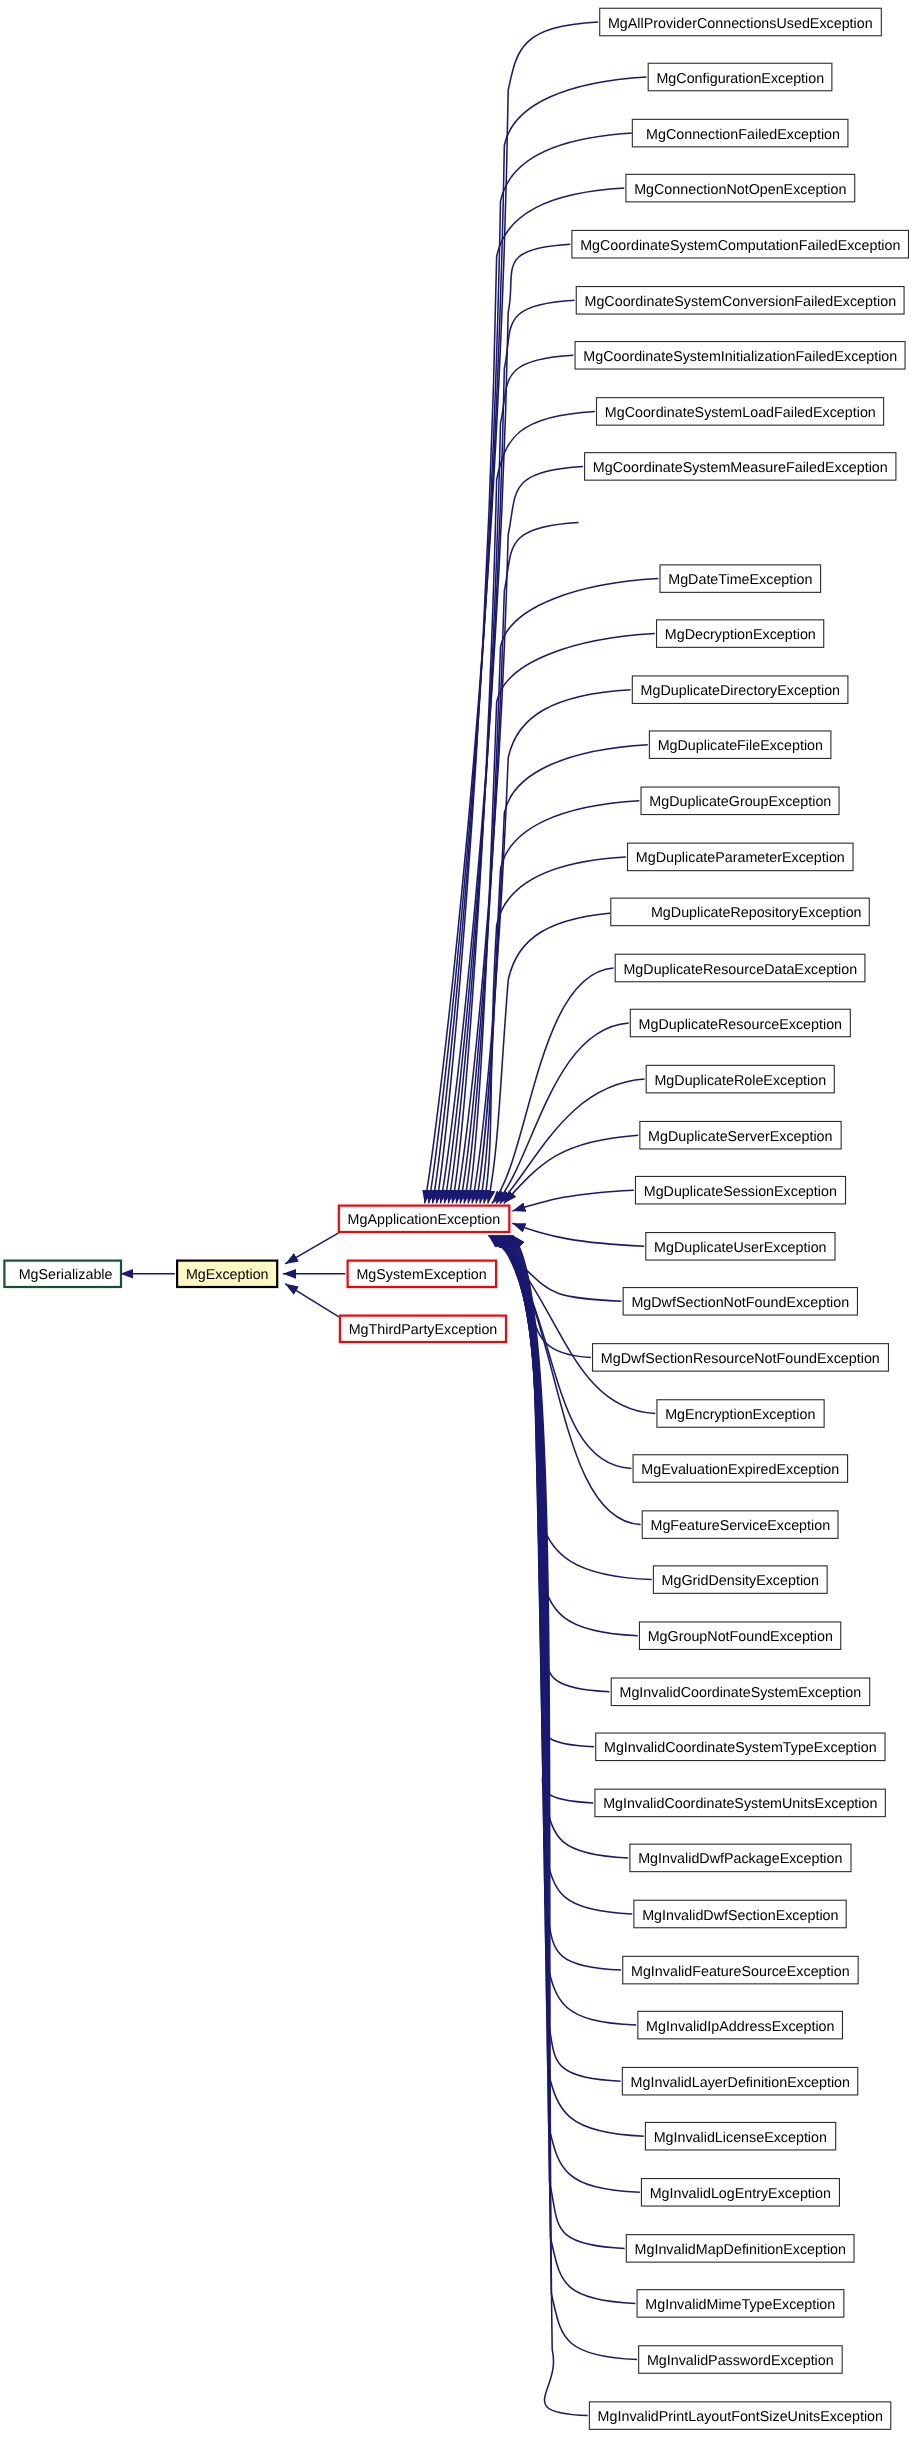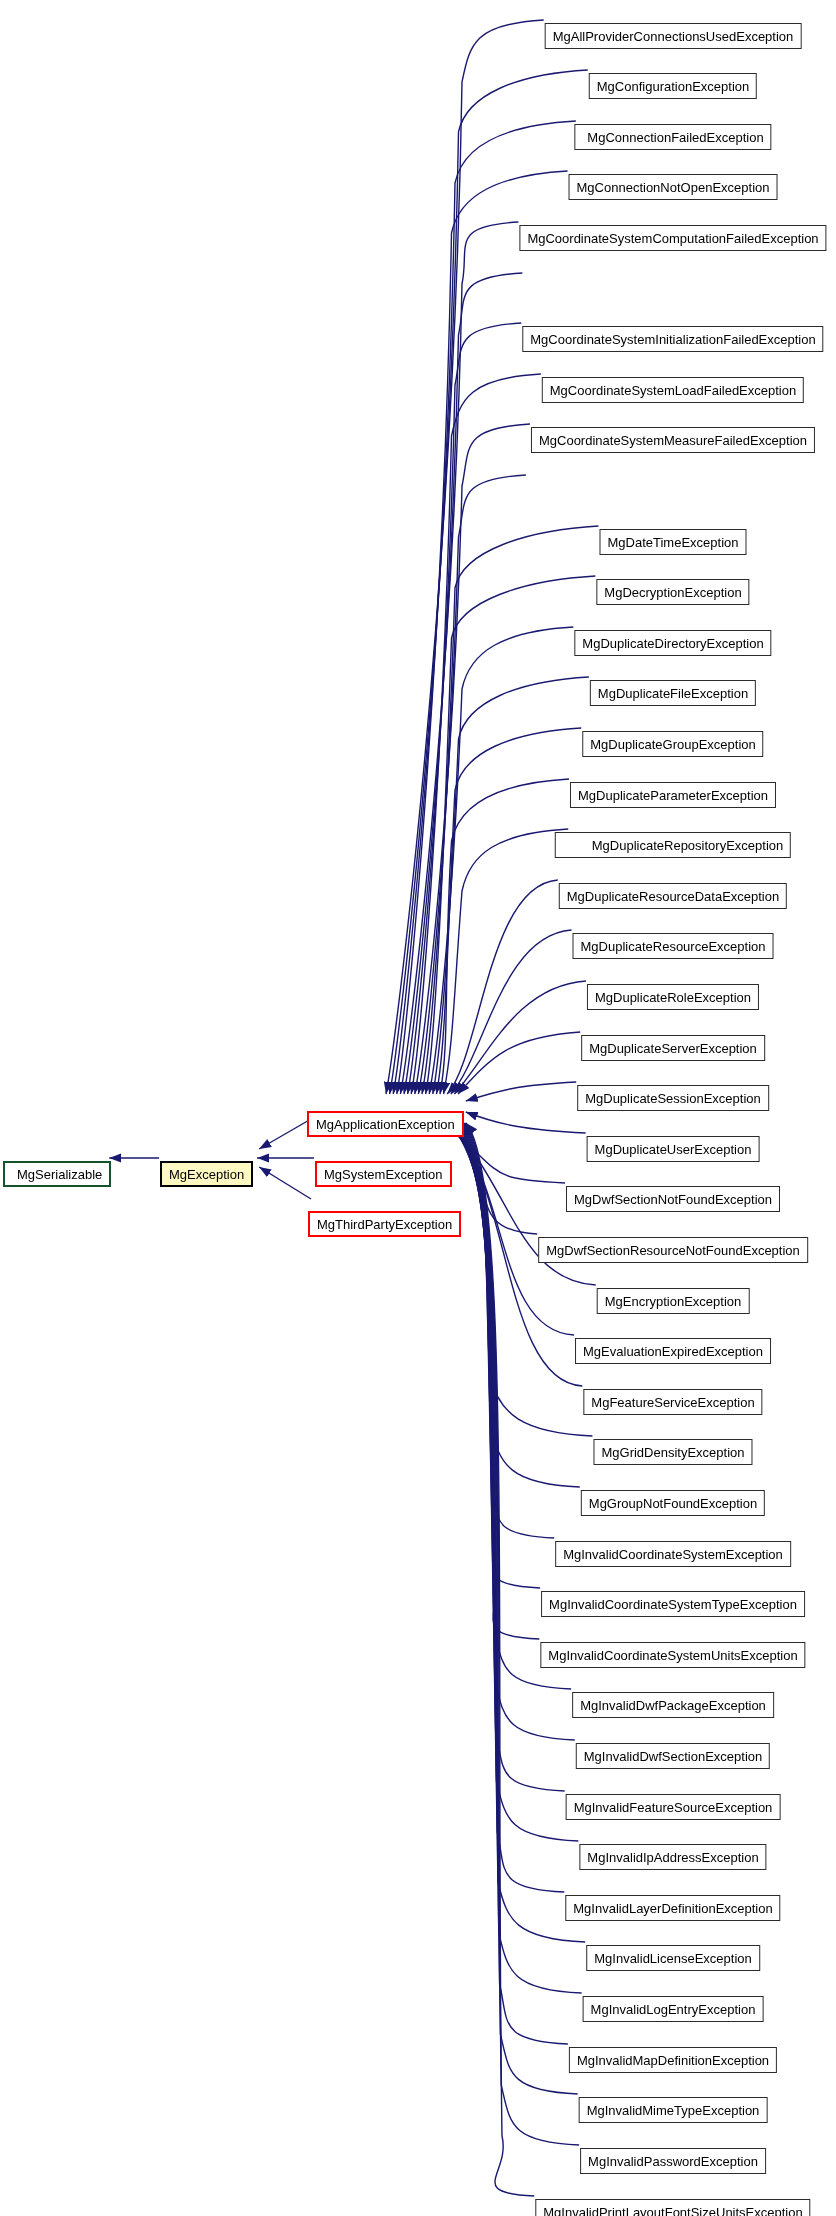"MgAllProviderConnectionsUsedException" .cbox { margin-top: 16px -> none }
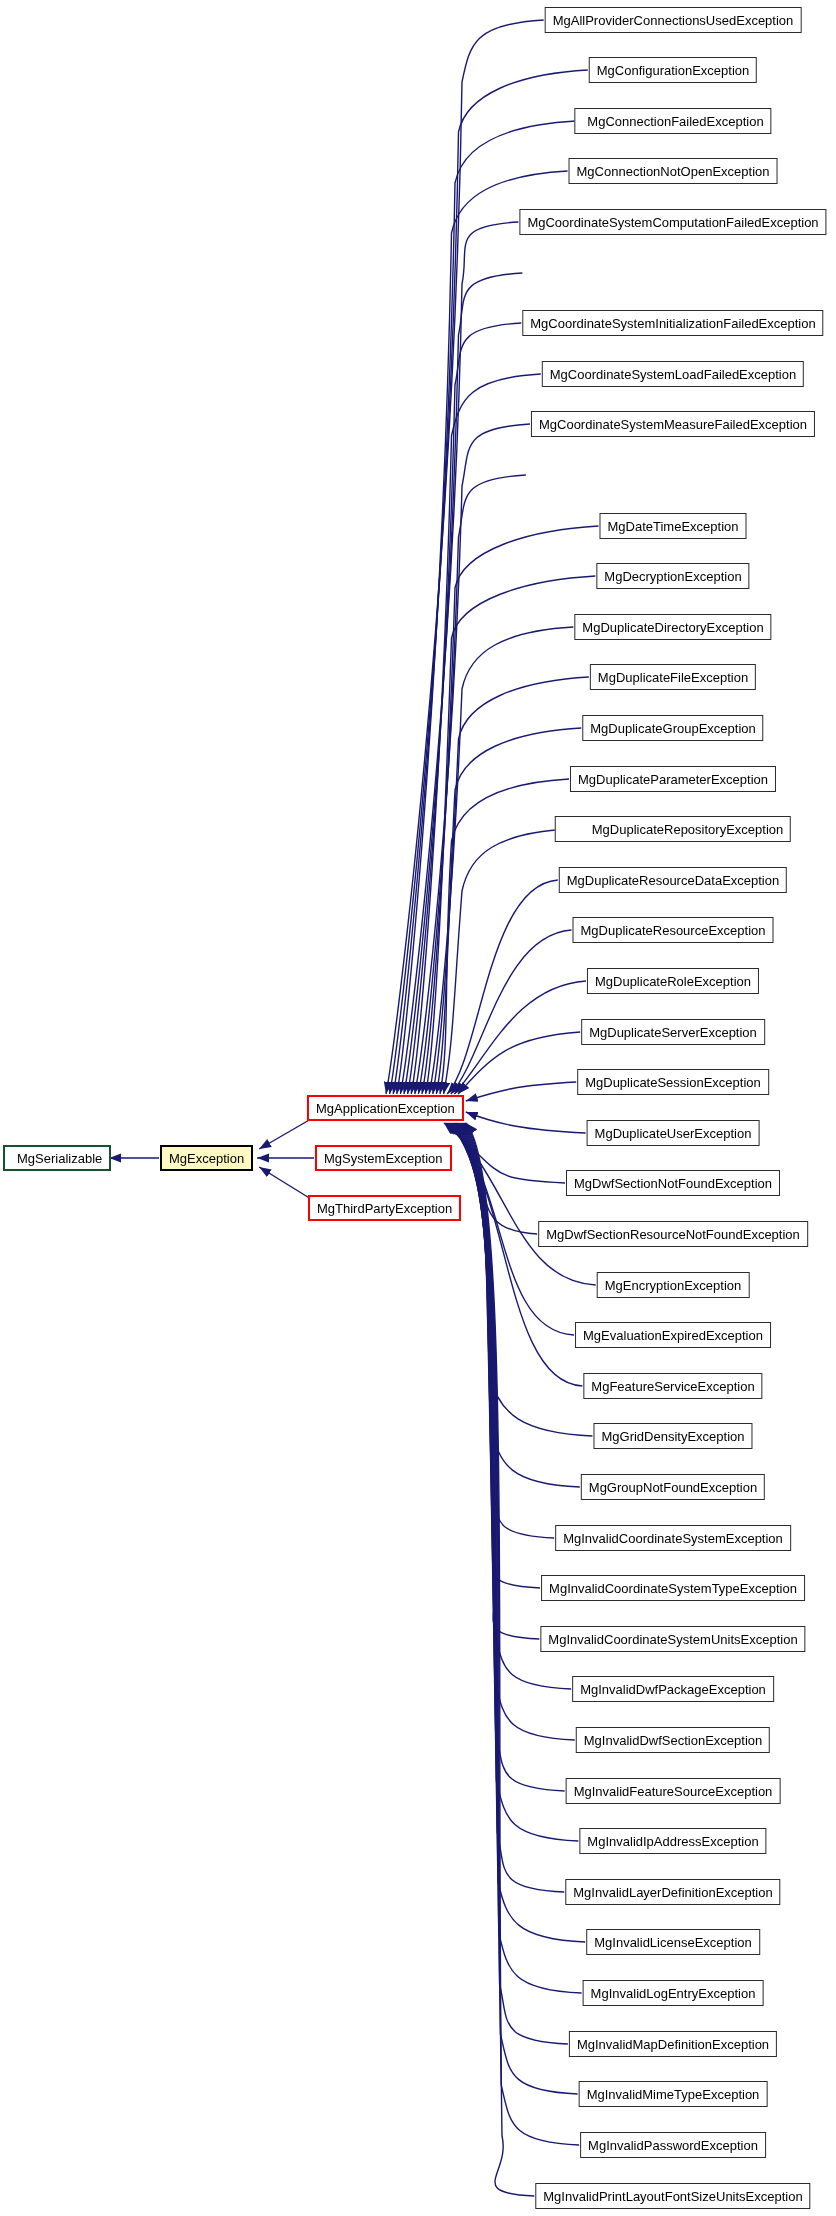"MgCoordinateSystemConversionFailedExcept" div.cbox { html: none -> <div>MgCoordinateSystemConversionFailedException</div> }
